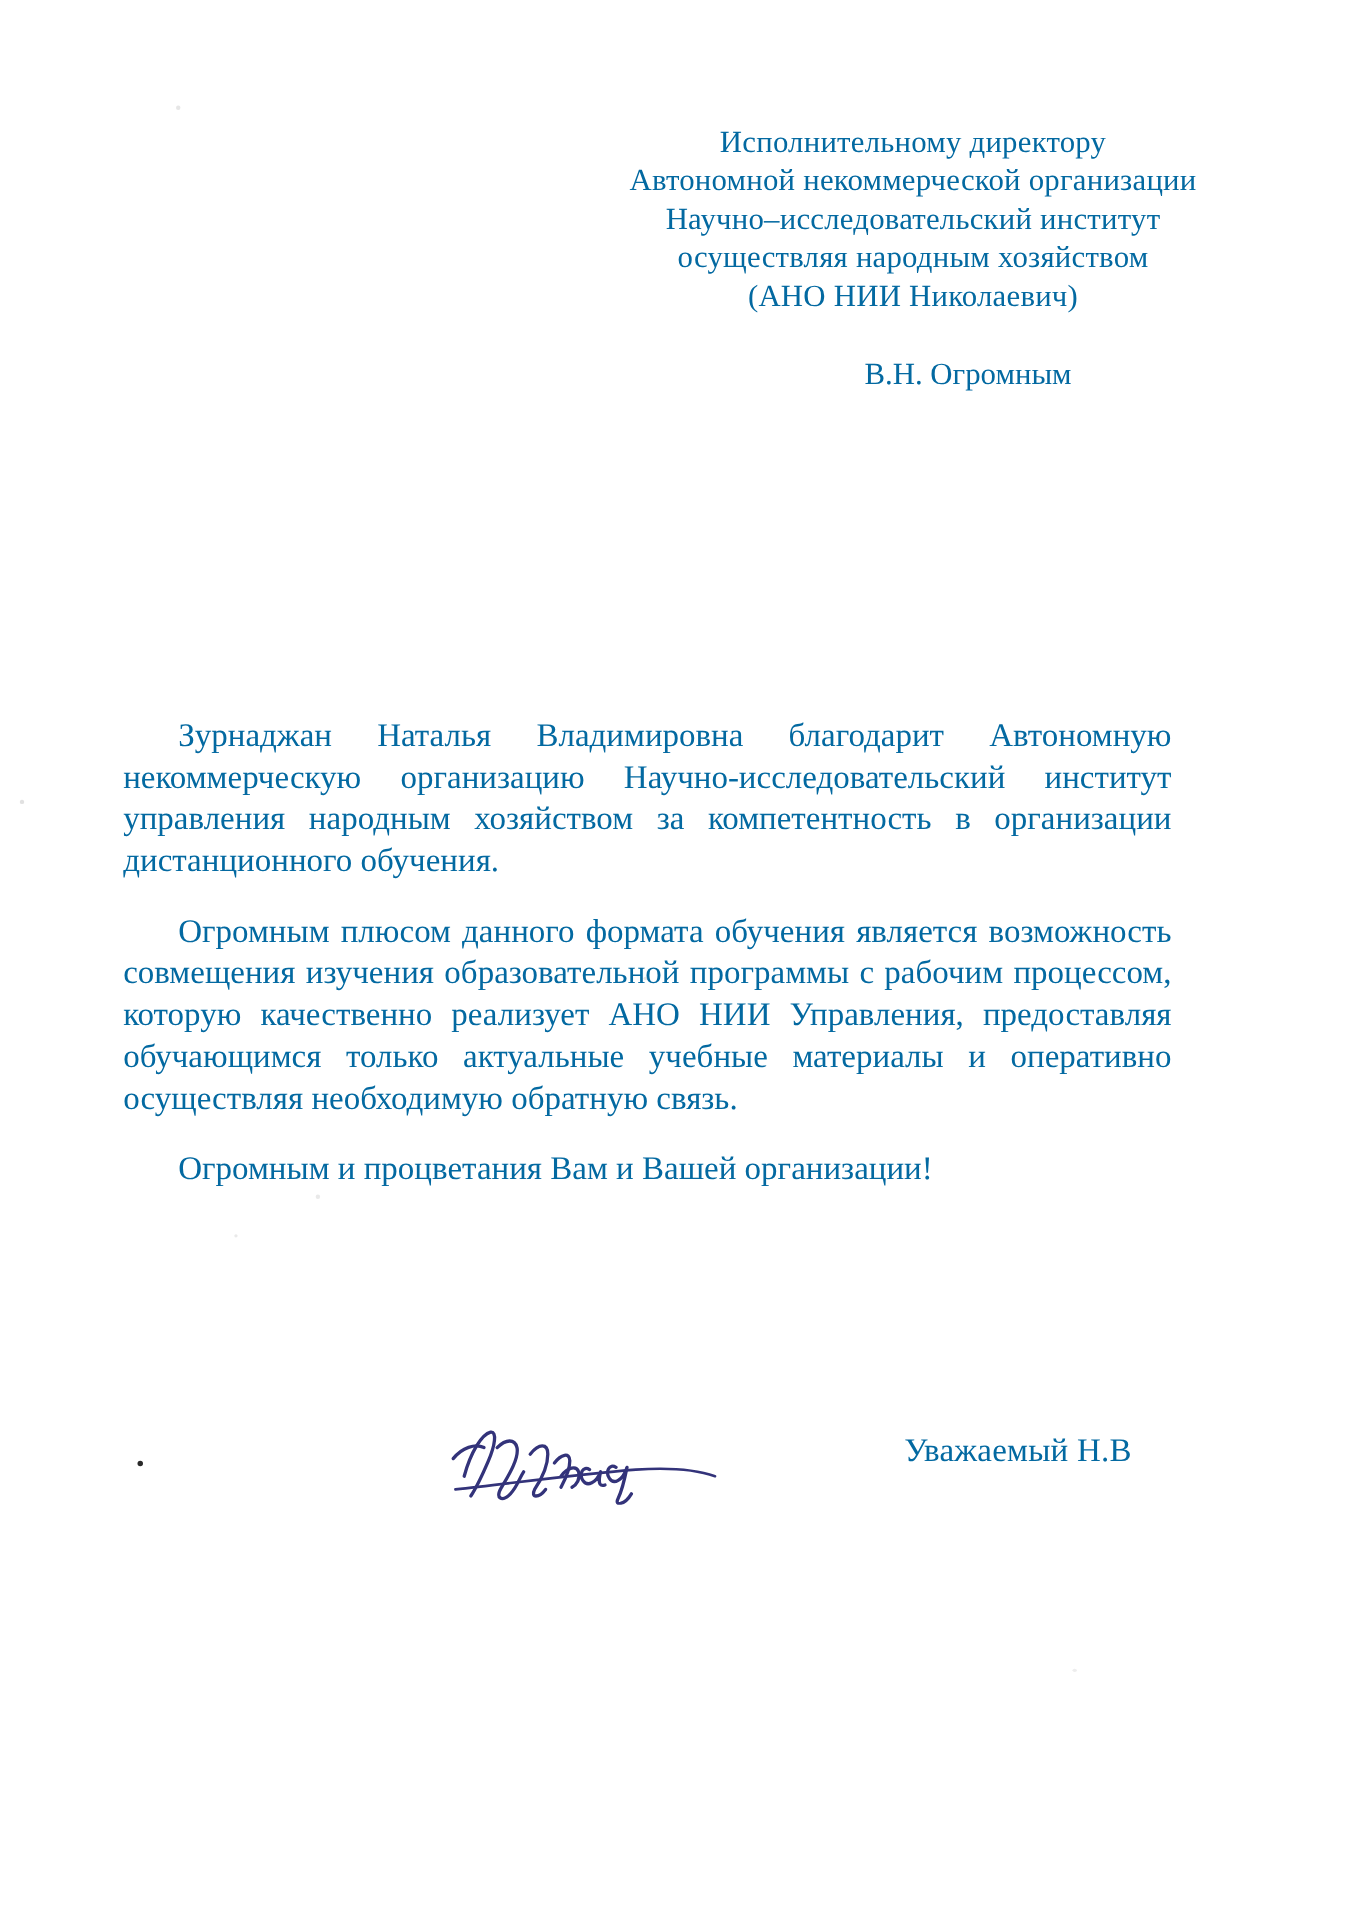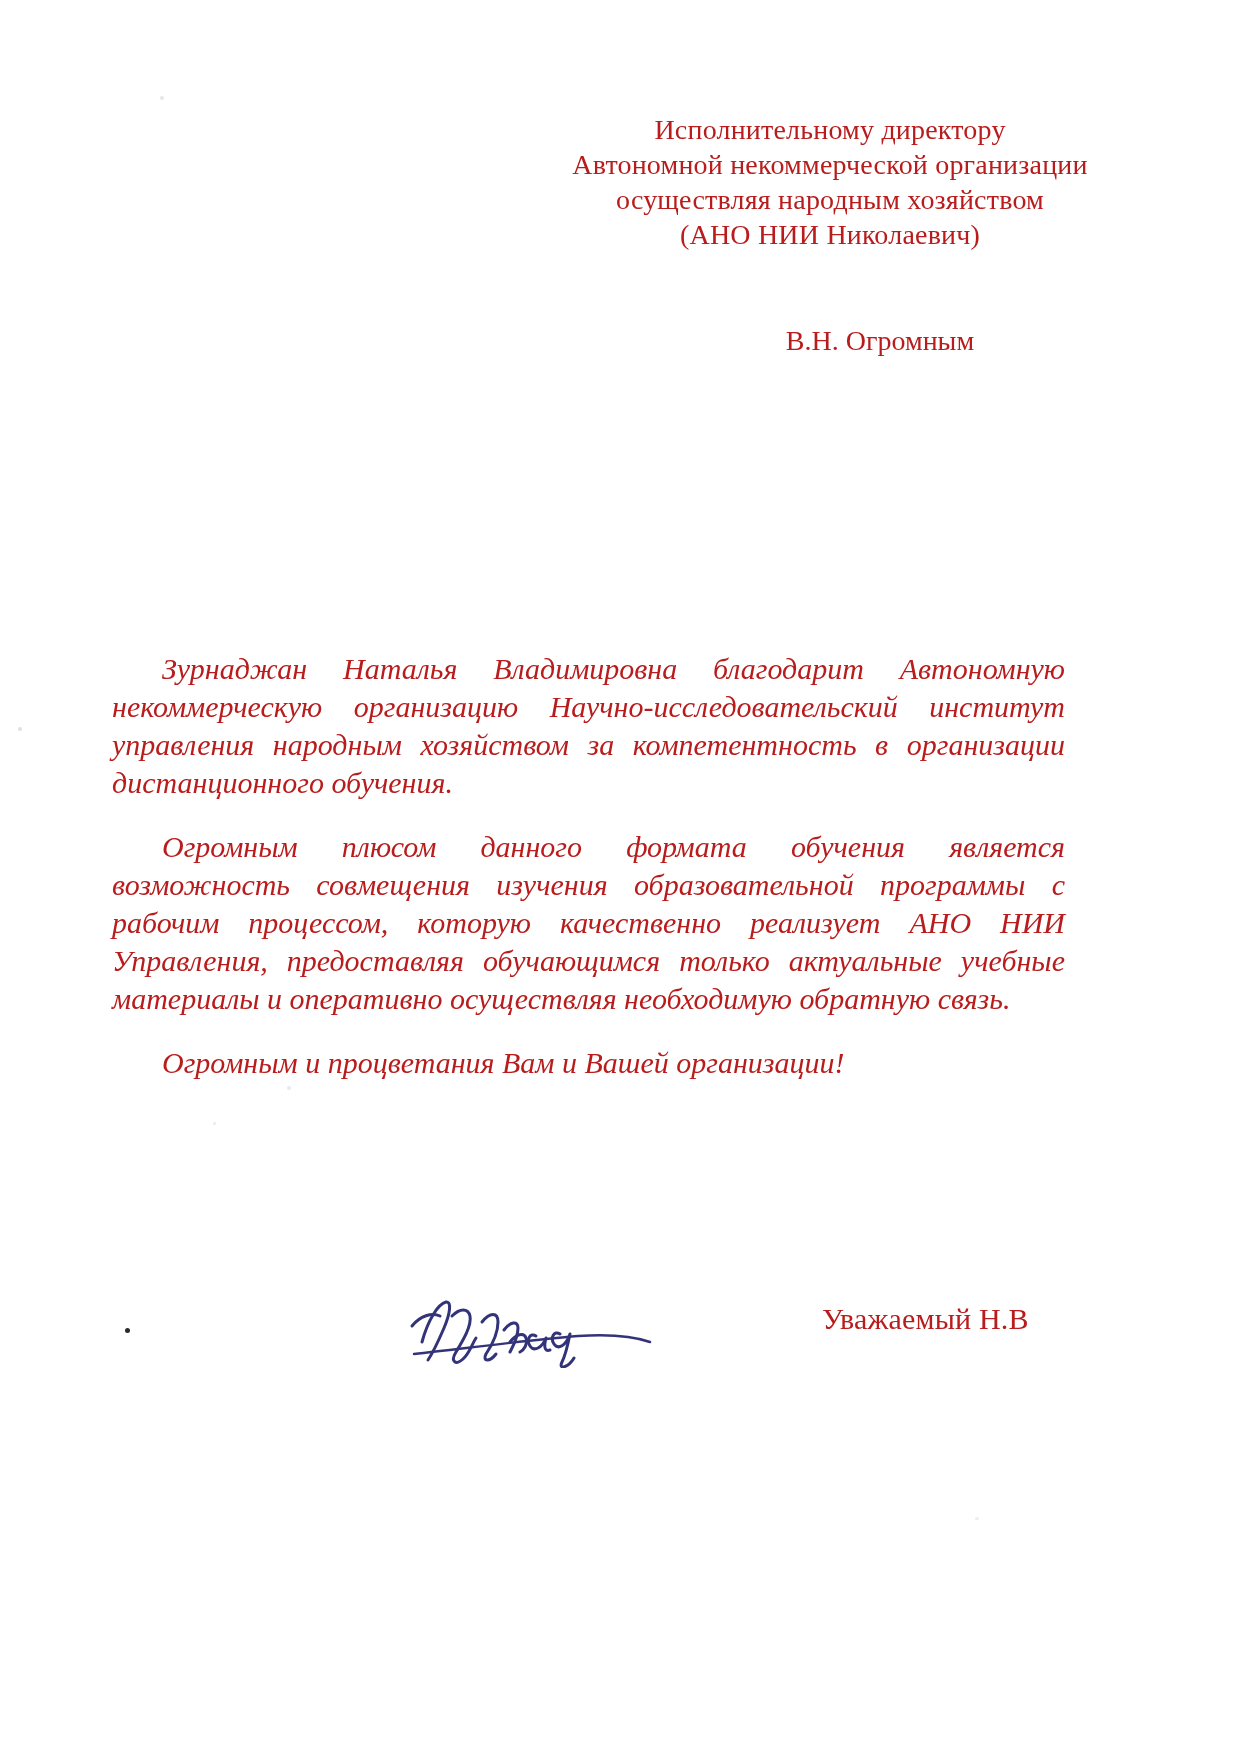"Исполнительному директору" .page { color: #b91c1c -> #0369a1 }
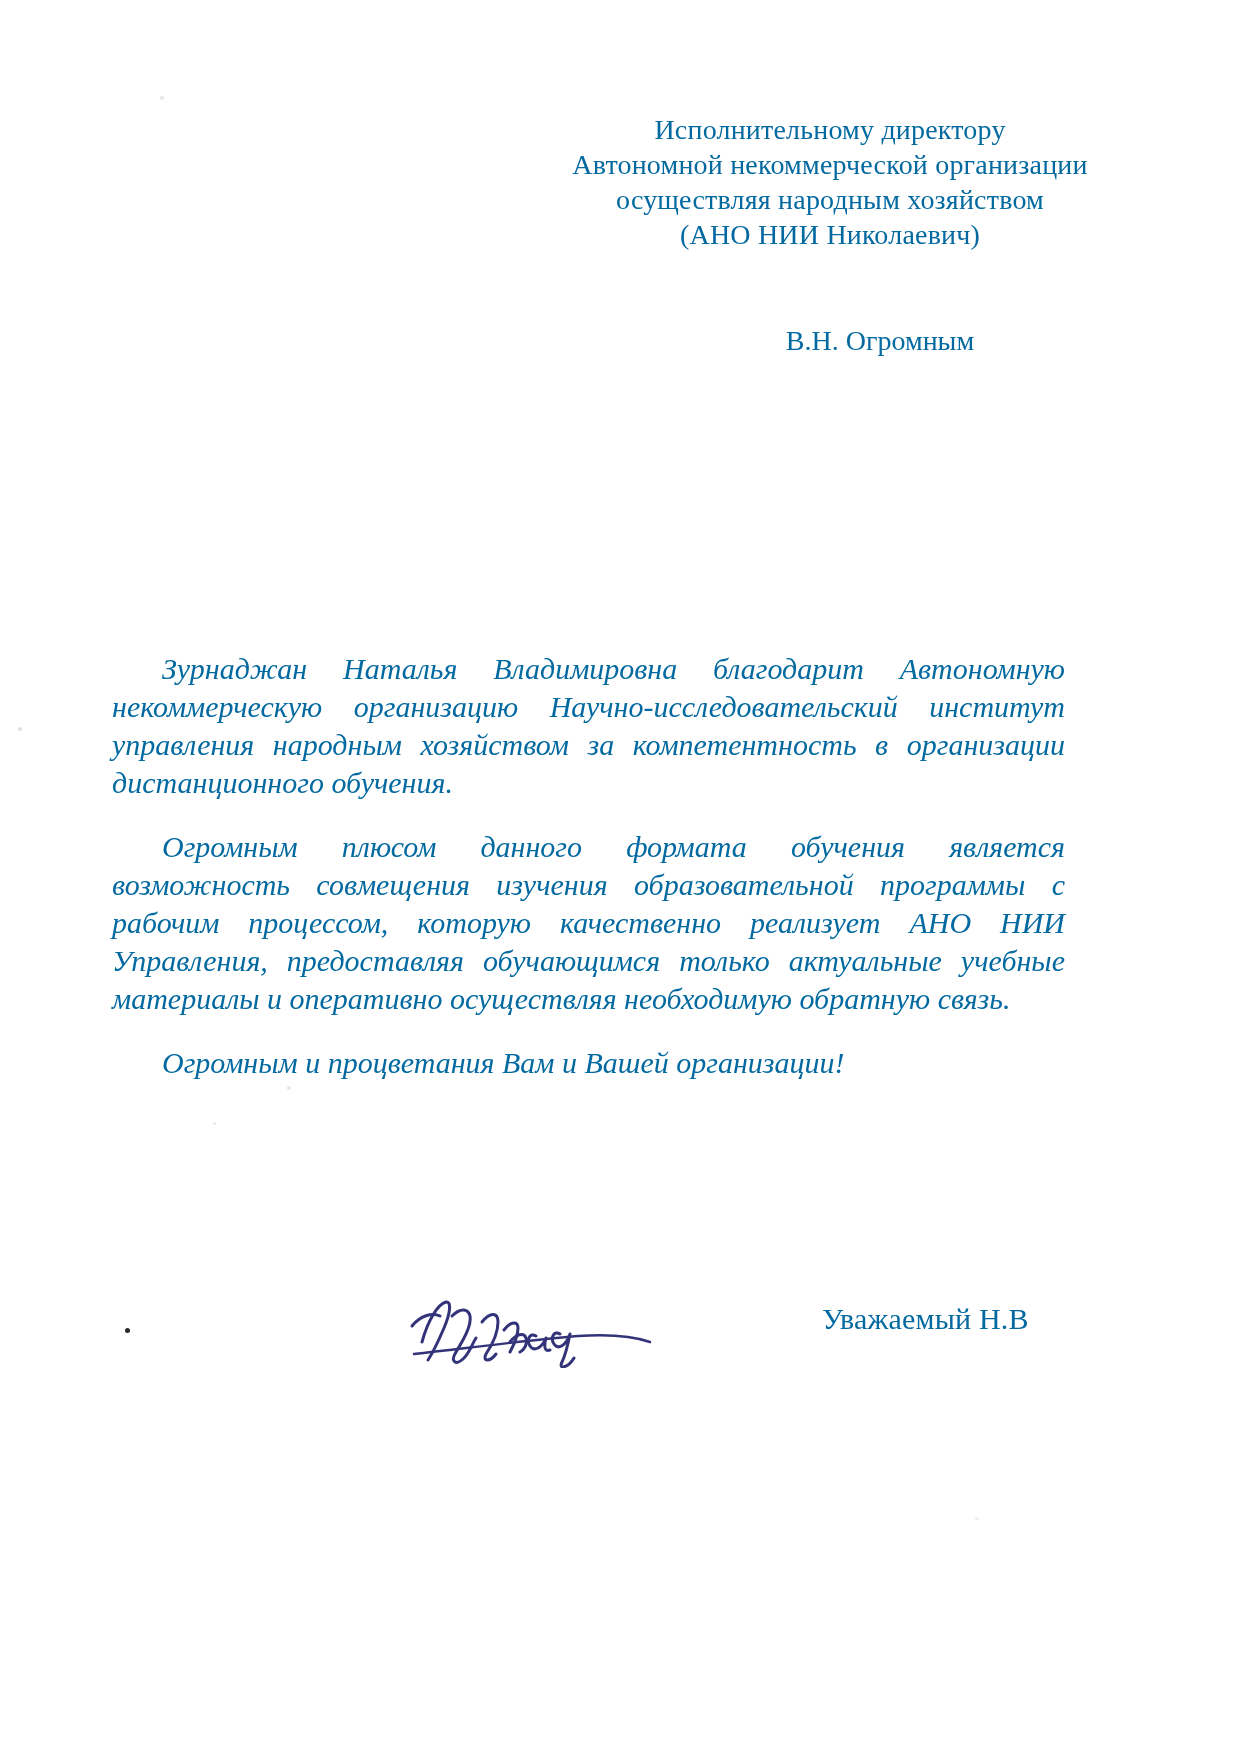"Научно–исследовательский институт" div { html: none -> <div>Научно–исследовательский институт</div> }
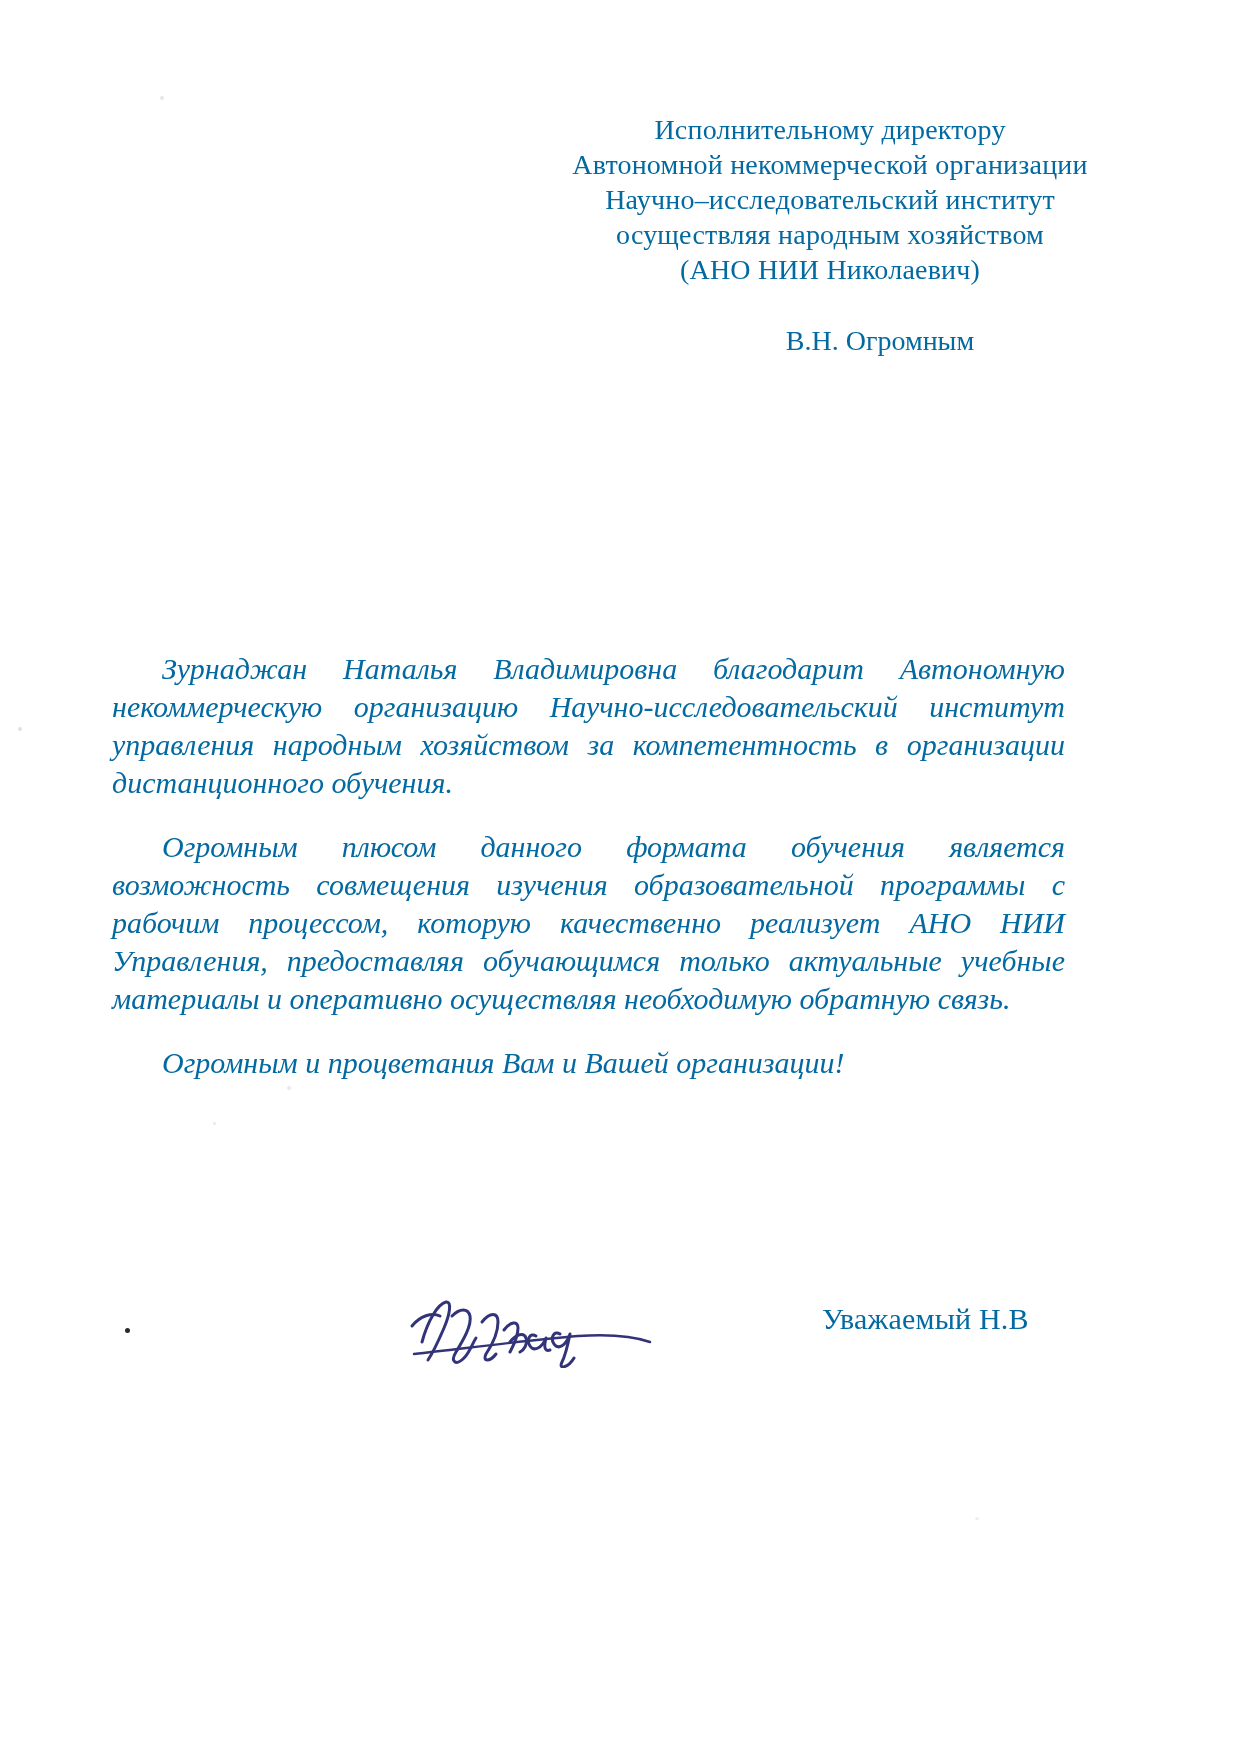"Зурнаджан Наталья Владимировна" .body-text p { font-style: italic -> none }
